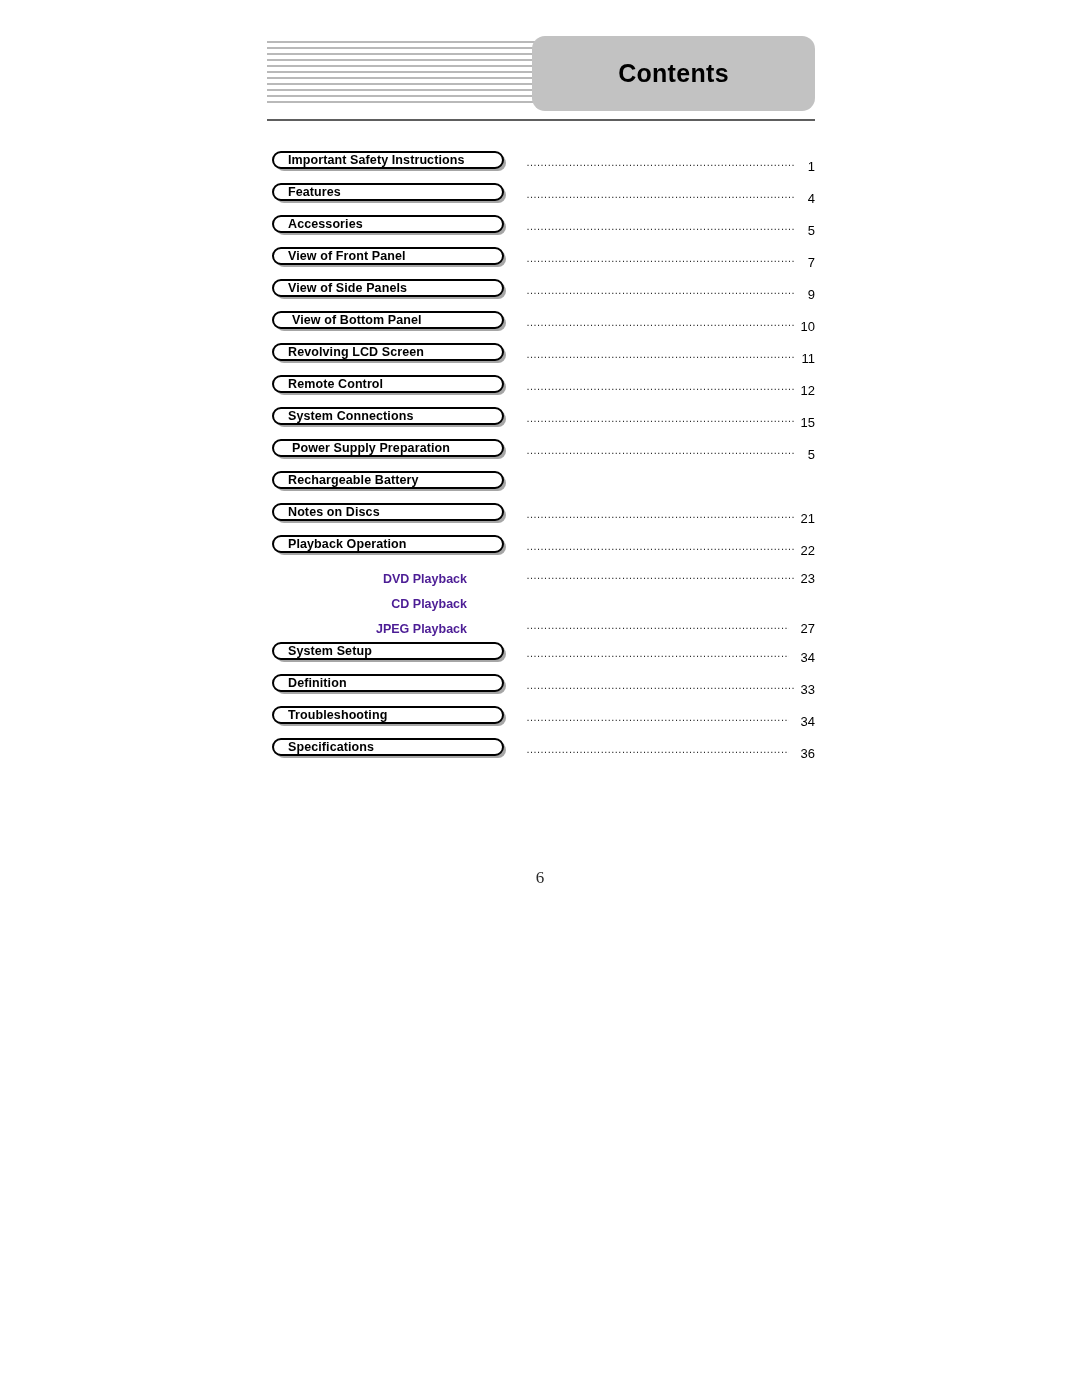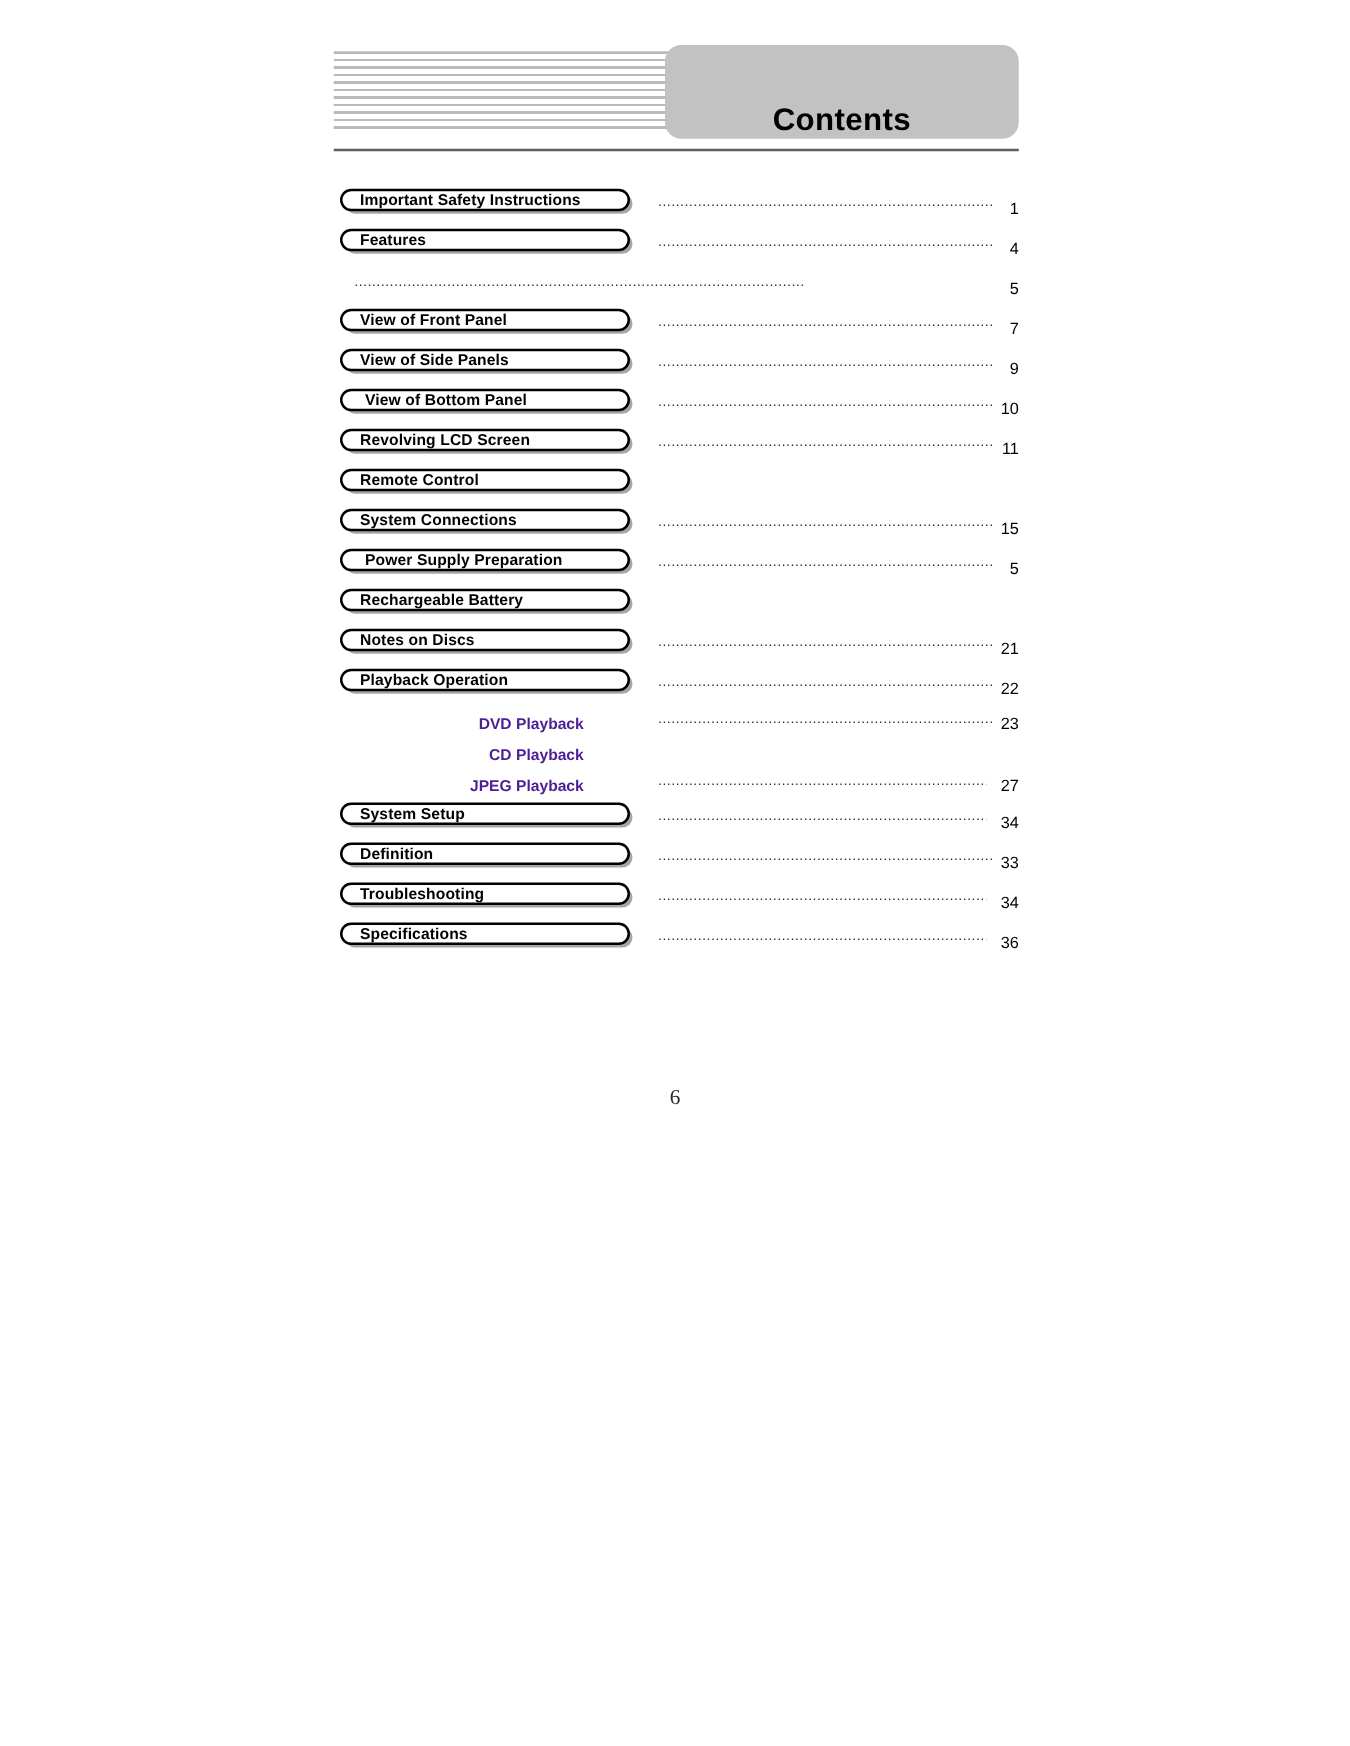"Contents" .header-badge { align-items: flex-end -> center }
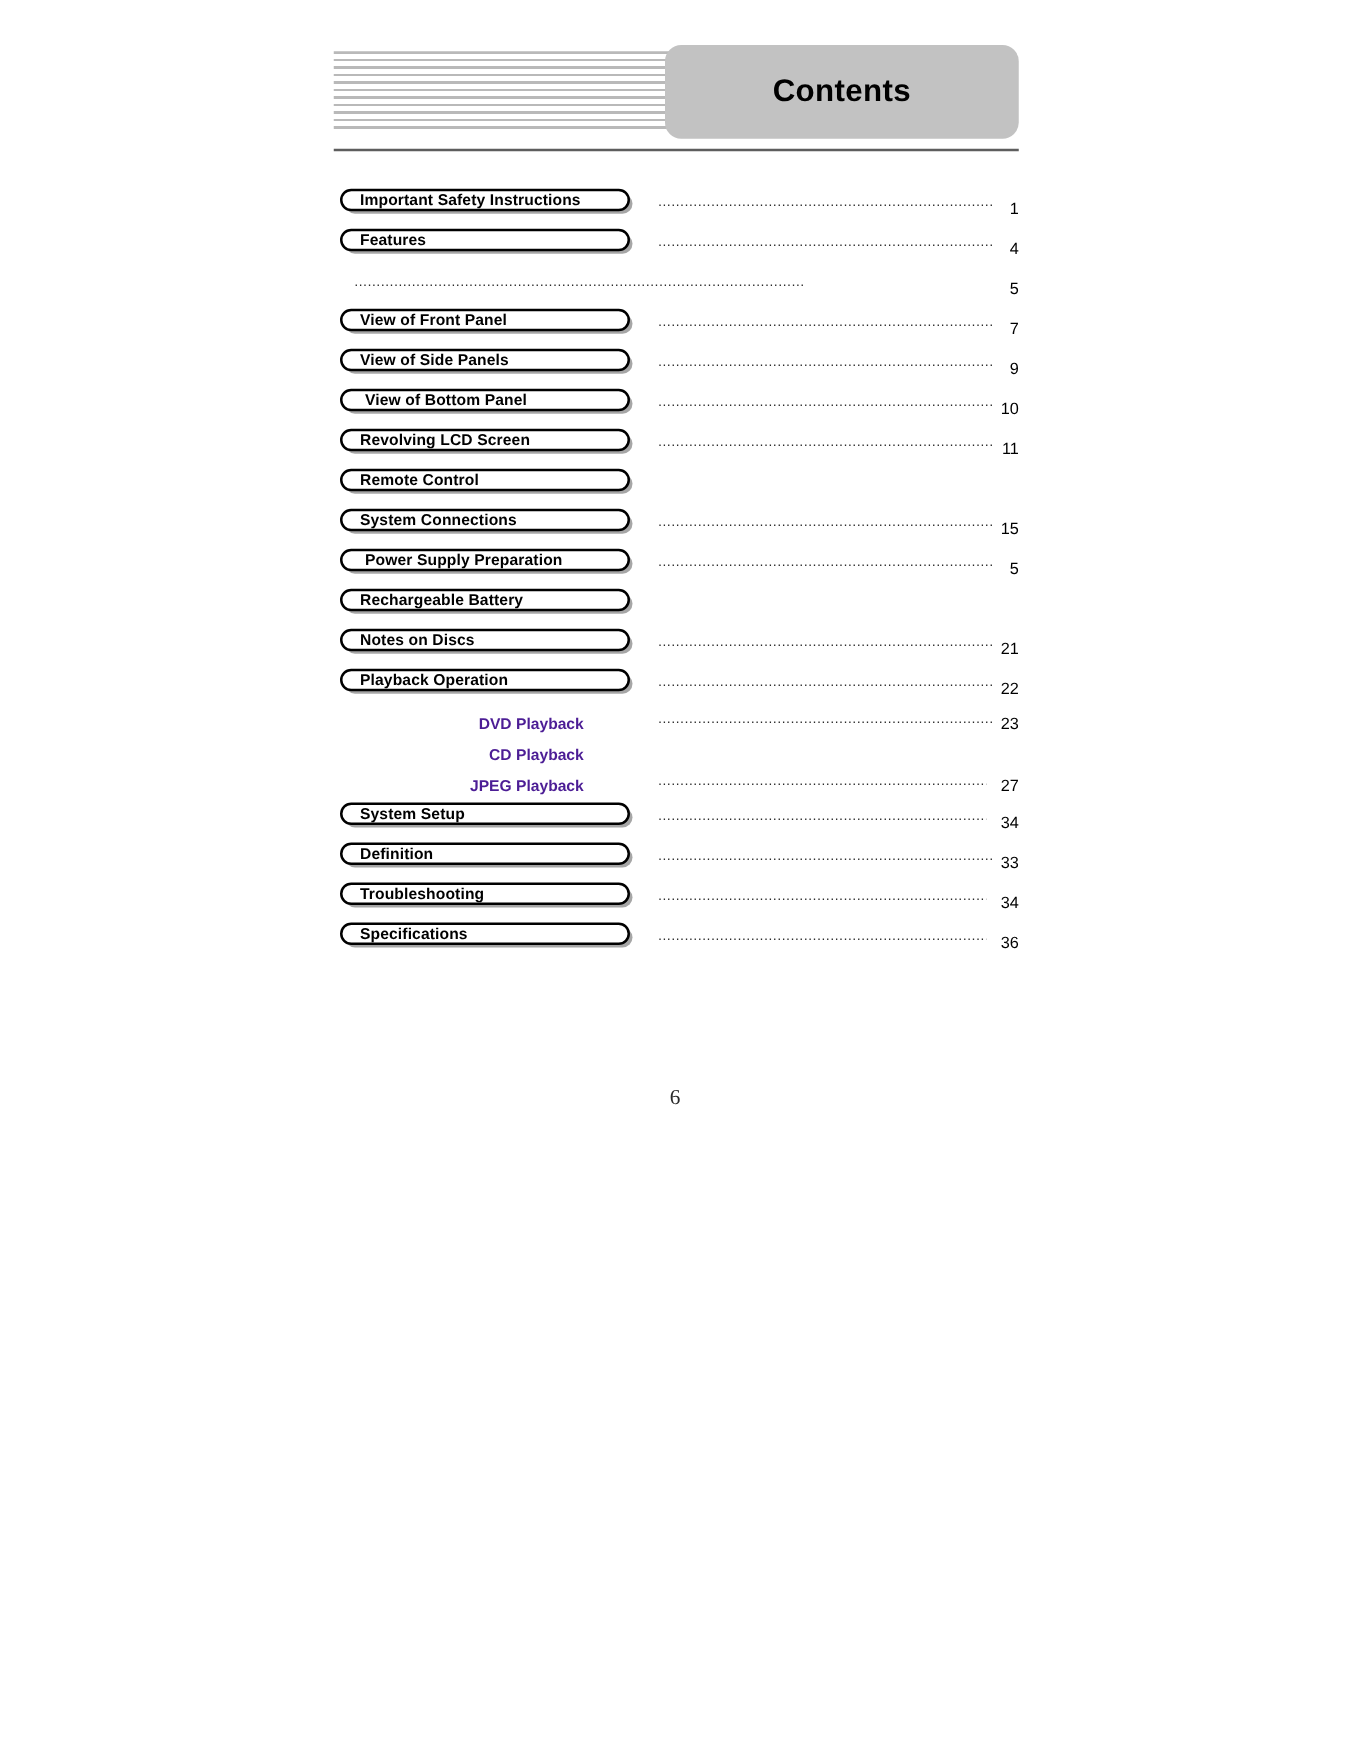"Accessories" div.label-col { html: none -> <div> <div> <span>Accessories</span> </div> </div> }
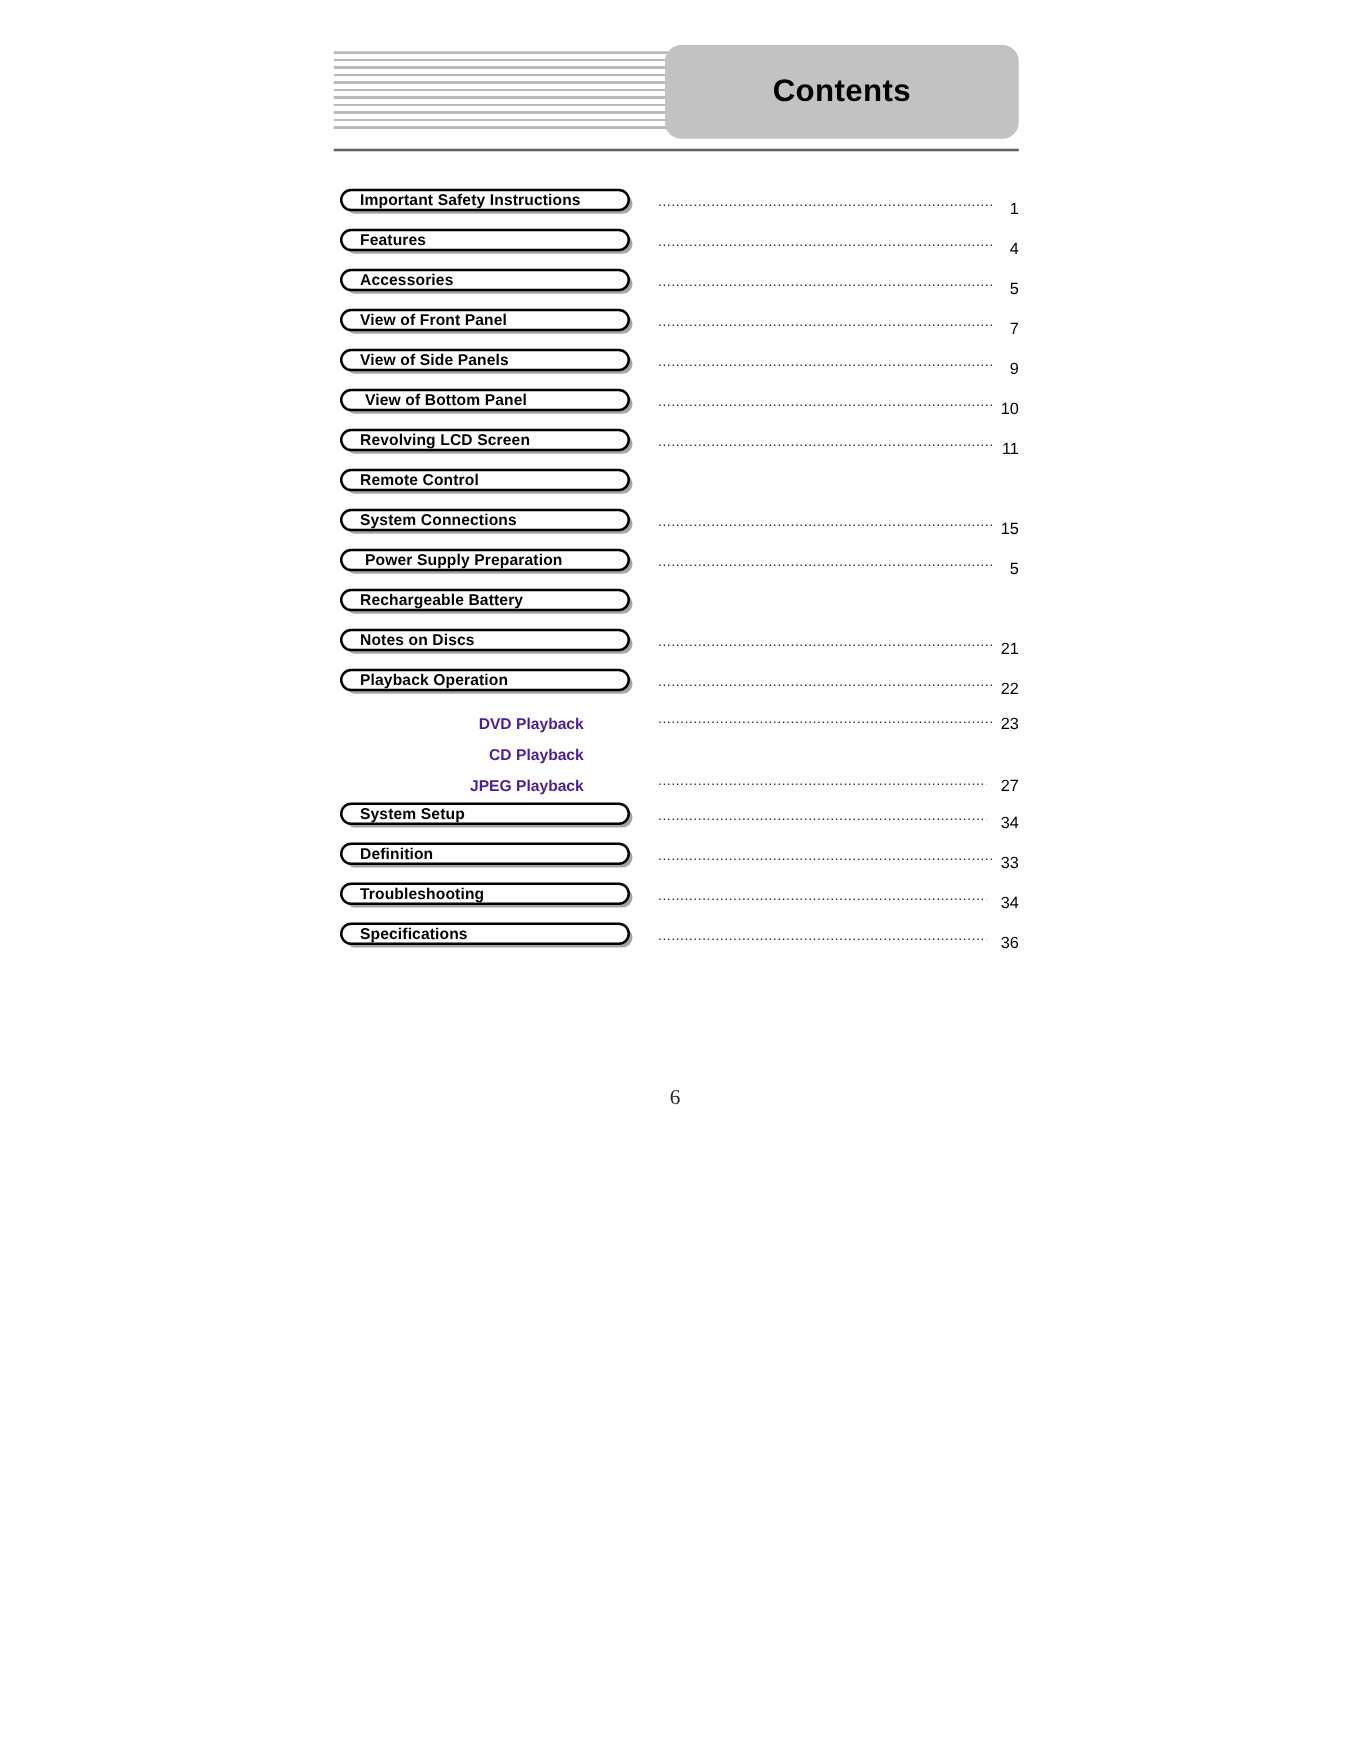"12" div.leader-col { html: none -> <div> <span></span> <span>12</span> </div> }
